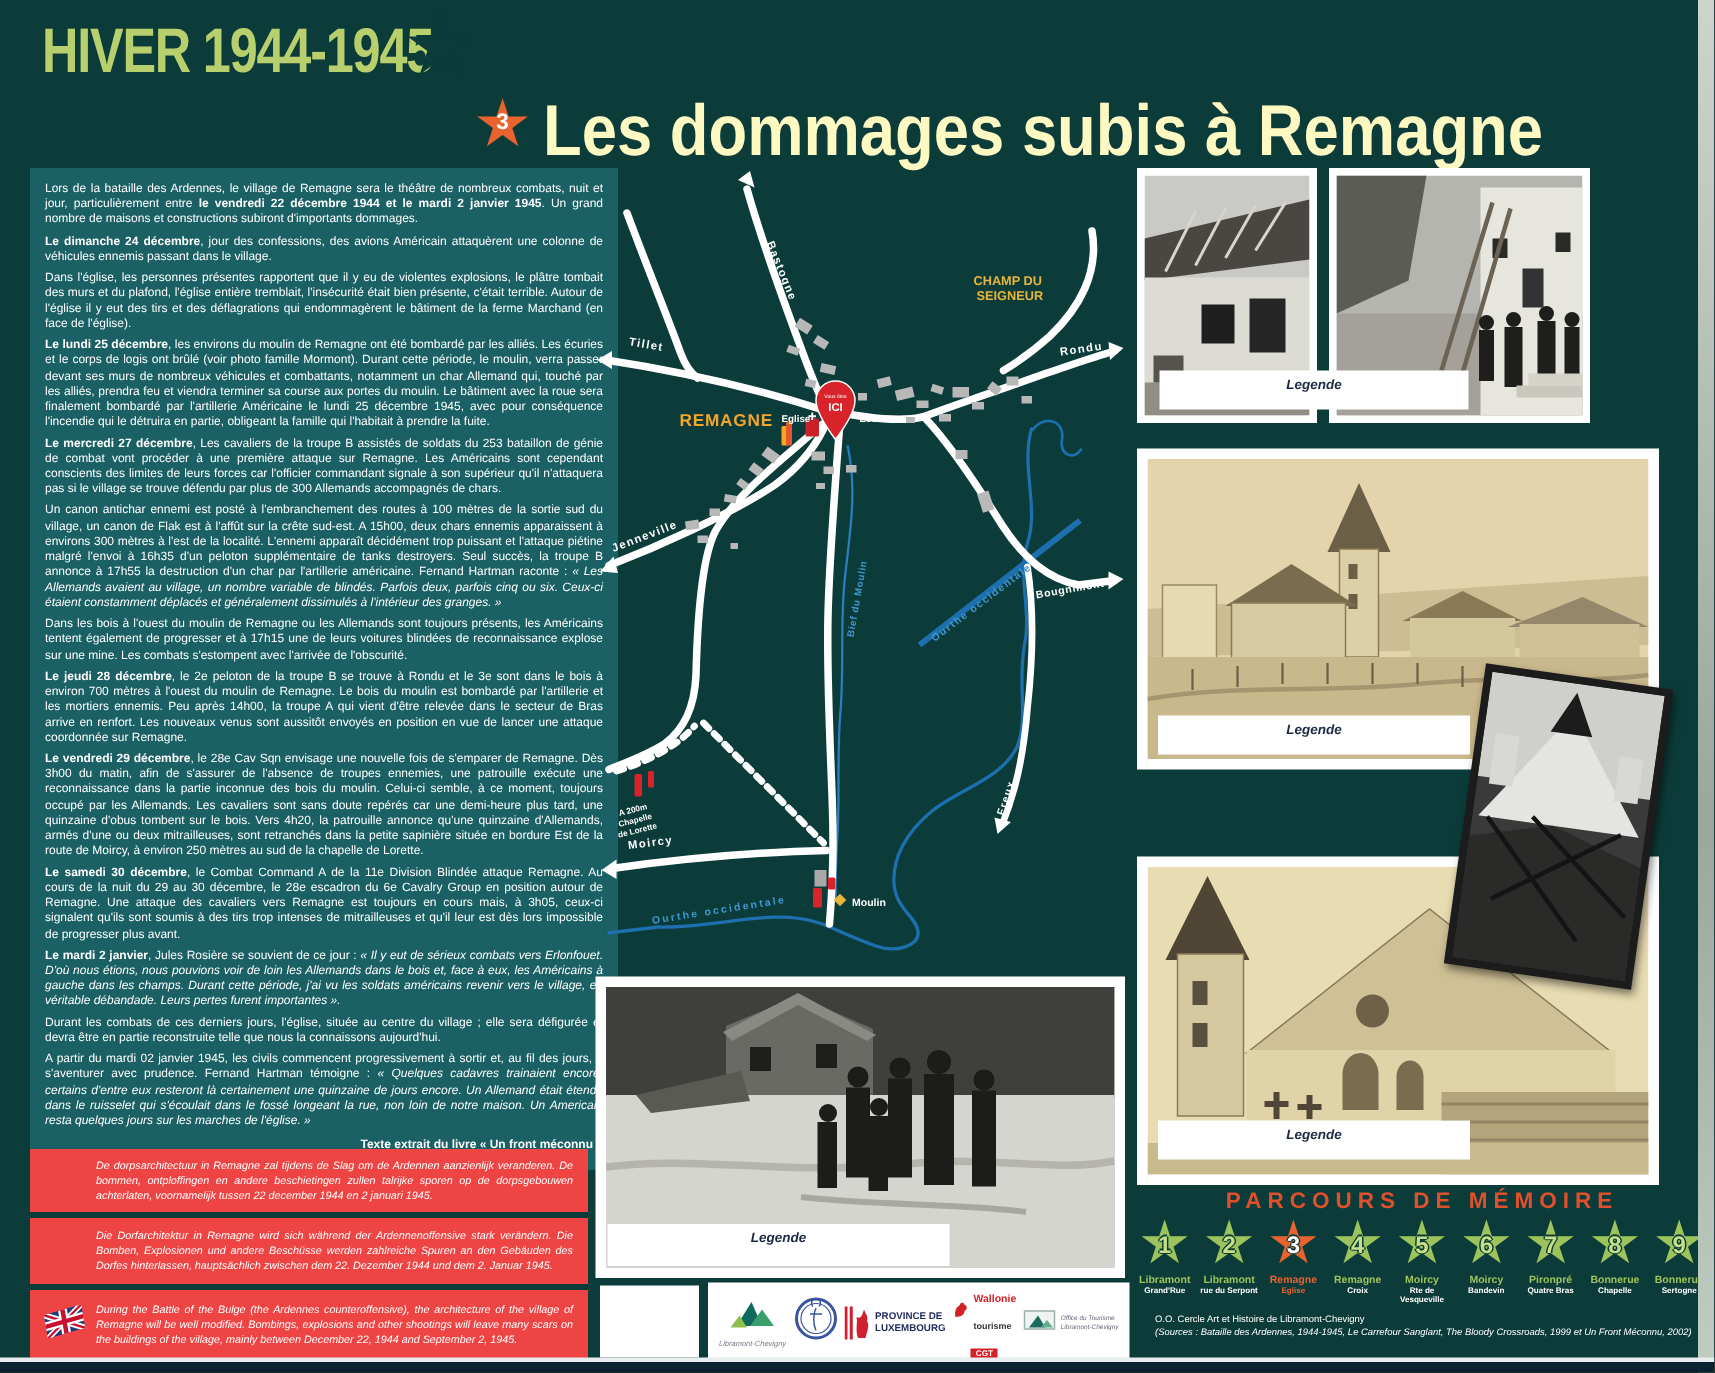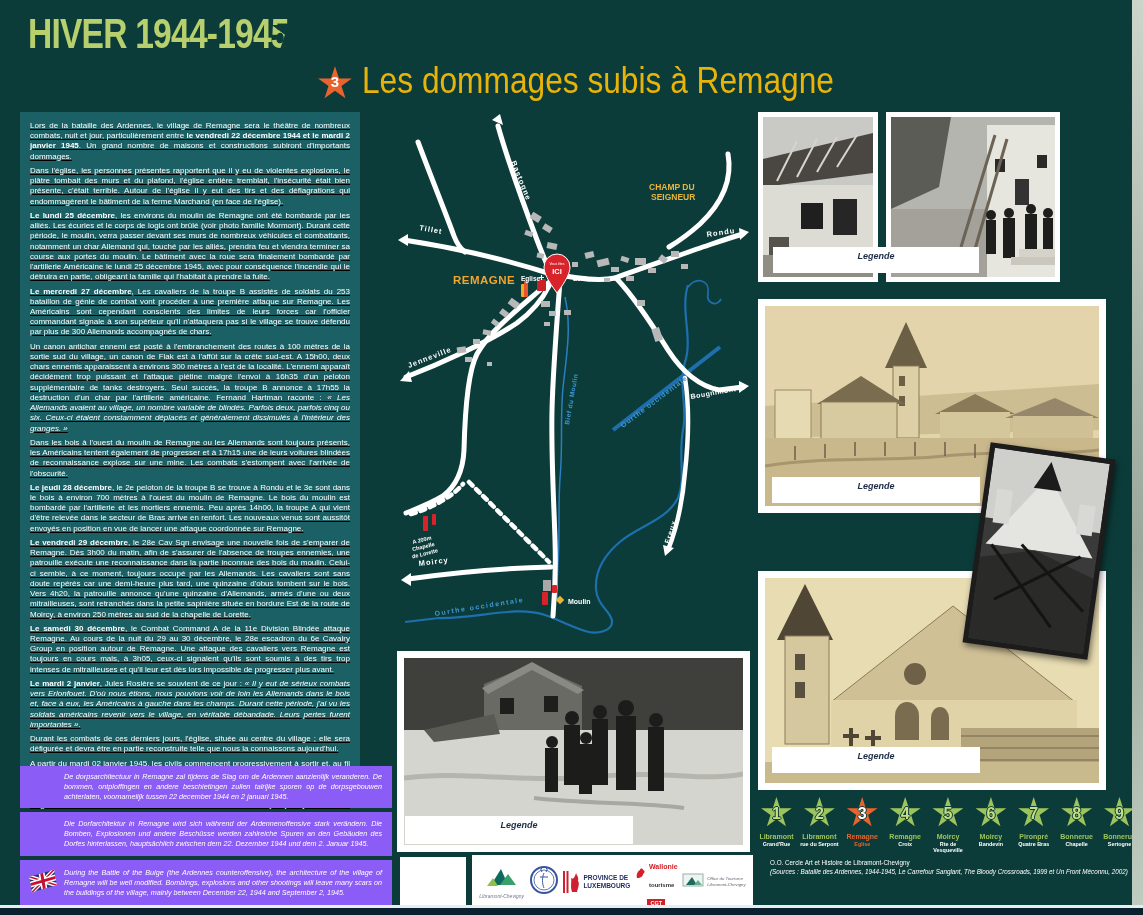"Les dommages subis à Remagne" #panel-title { color: #eab308 -> #fef9c3; font-size: 36px -> 48px; font-weight: normal -> bold }
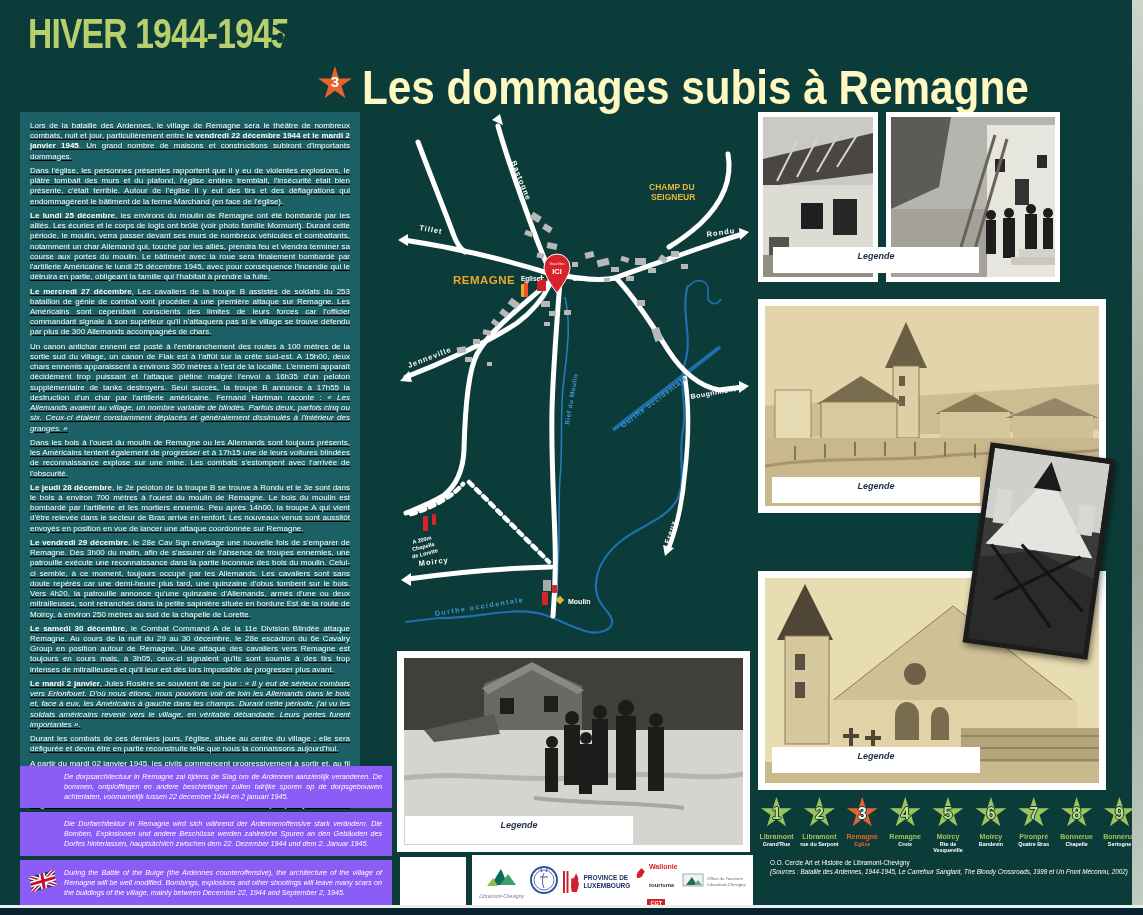"Lors de la bataille des" #article { text-decoration: underline -> none; width: 340px -> 392px }
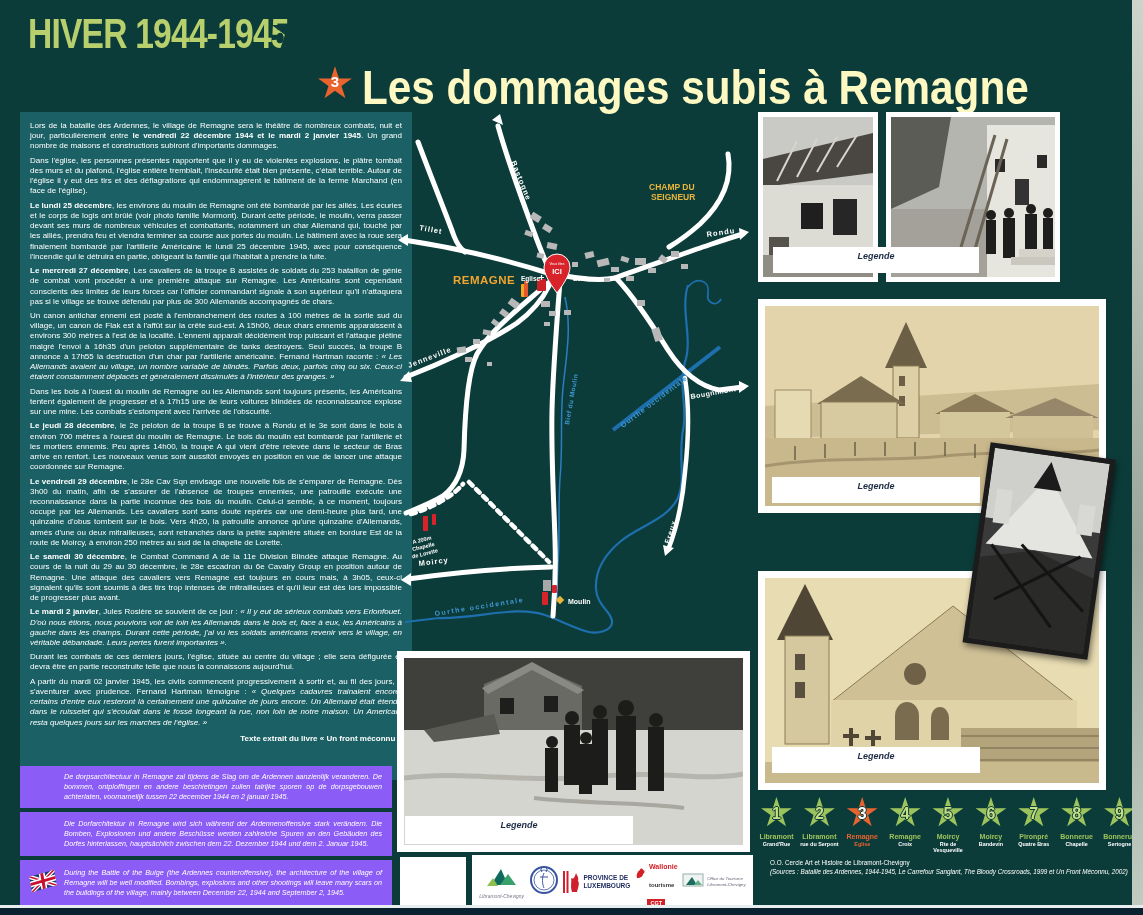"Le dimanche 24 décembre, jour" p { html: none -> <p><span>Le dimanche 24 décembre</span><span>, jour des confessions, des avions Américain attaquèrent une colonne de véhicules ennemis passant dans le village.</span></p> }
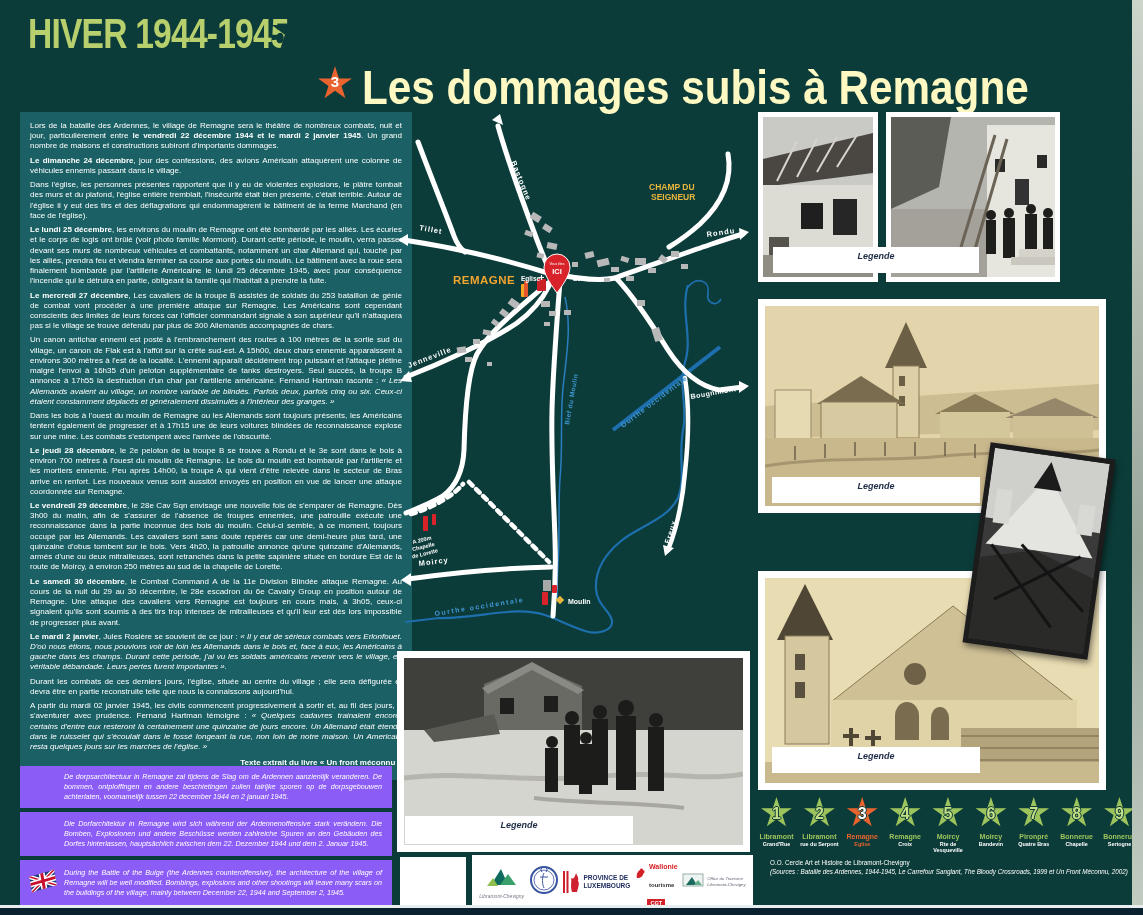"De dorpsarchitectuur in Remagne zal" .trans { background: #8b5cf6 -> #ef4444 }
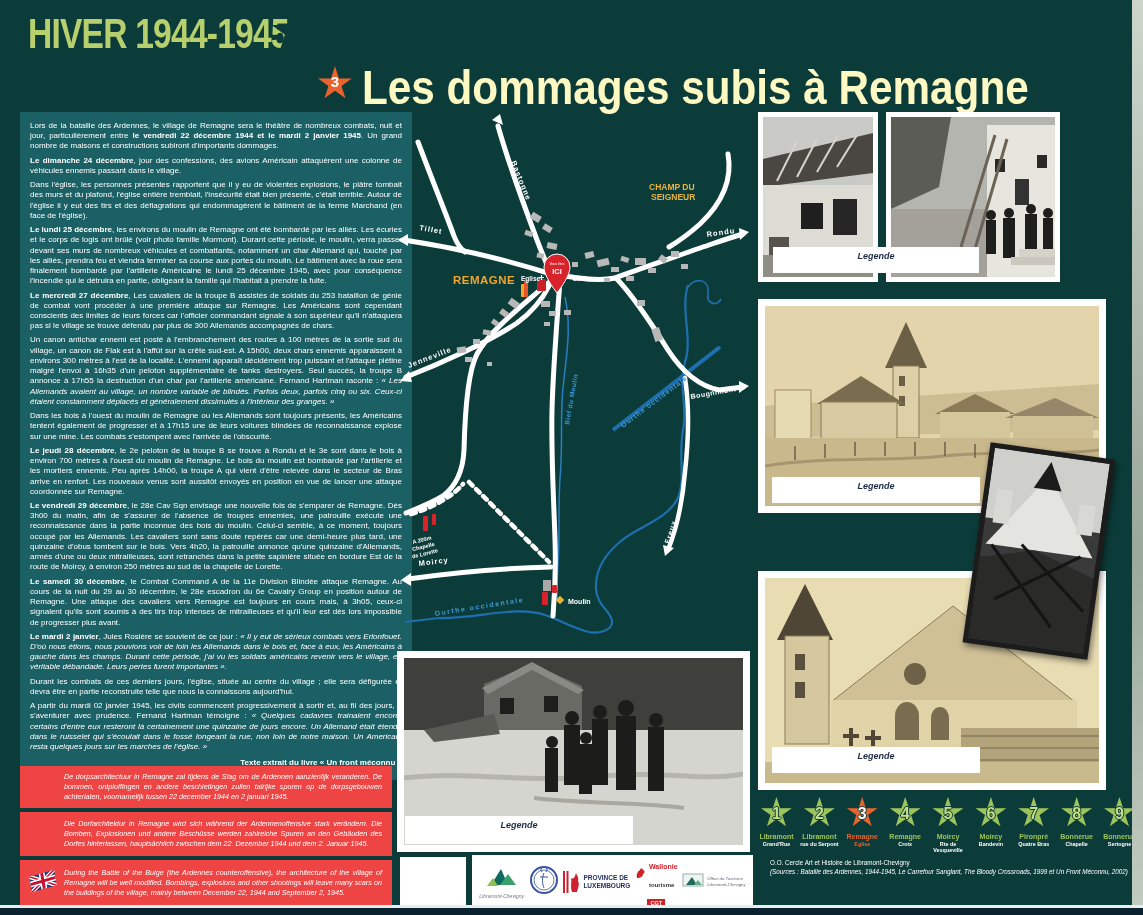"PARCOURS DE MÉMOIRE" div { html: none -> <div>PARCOURS DE MÉMOIRE</div> }
